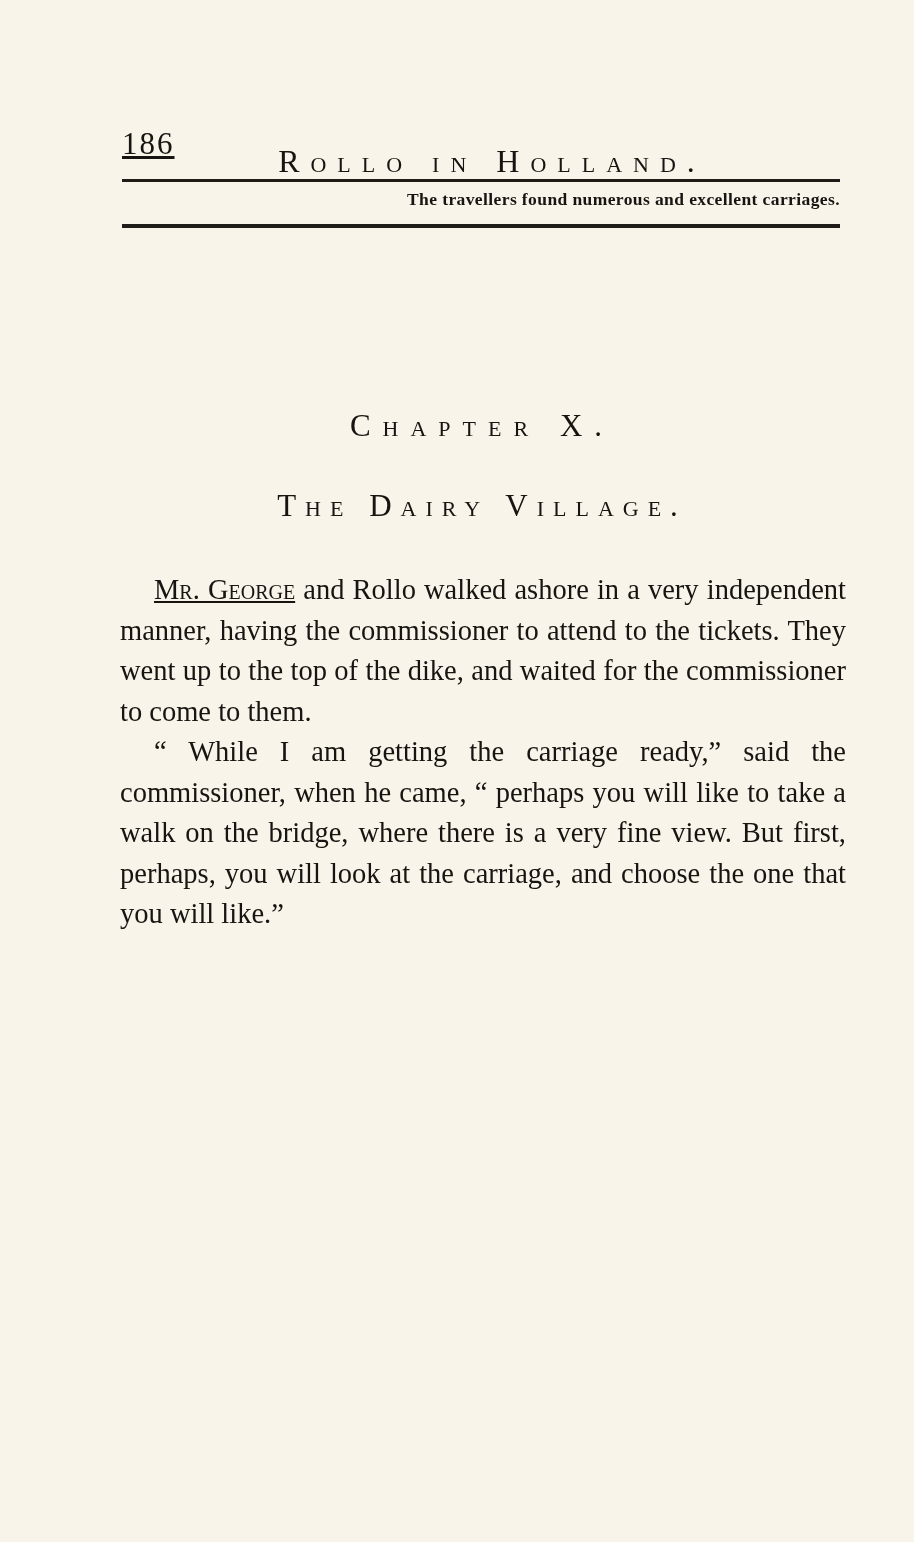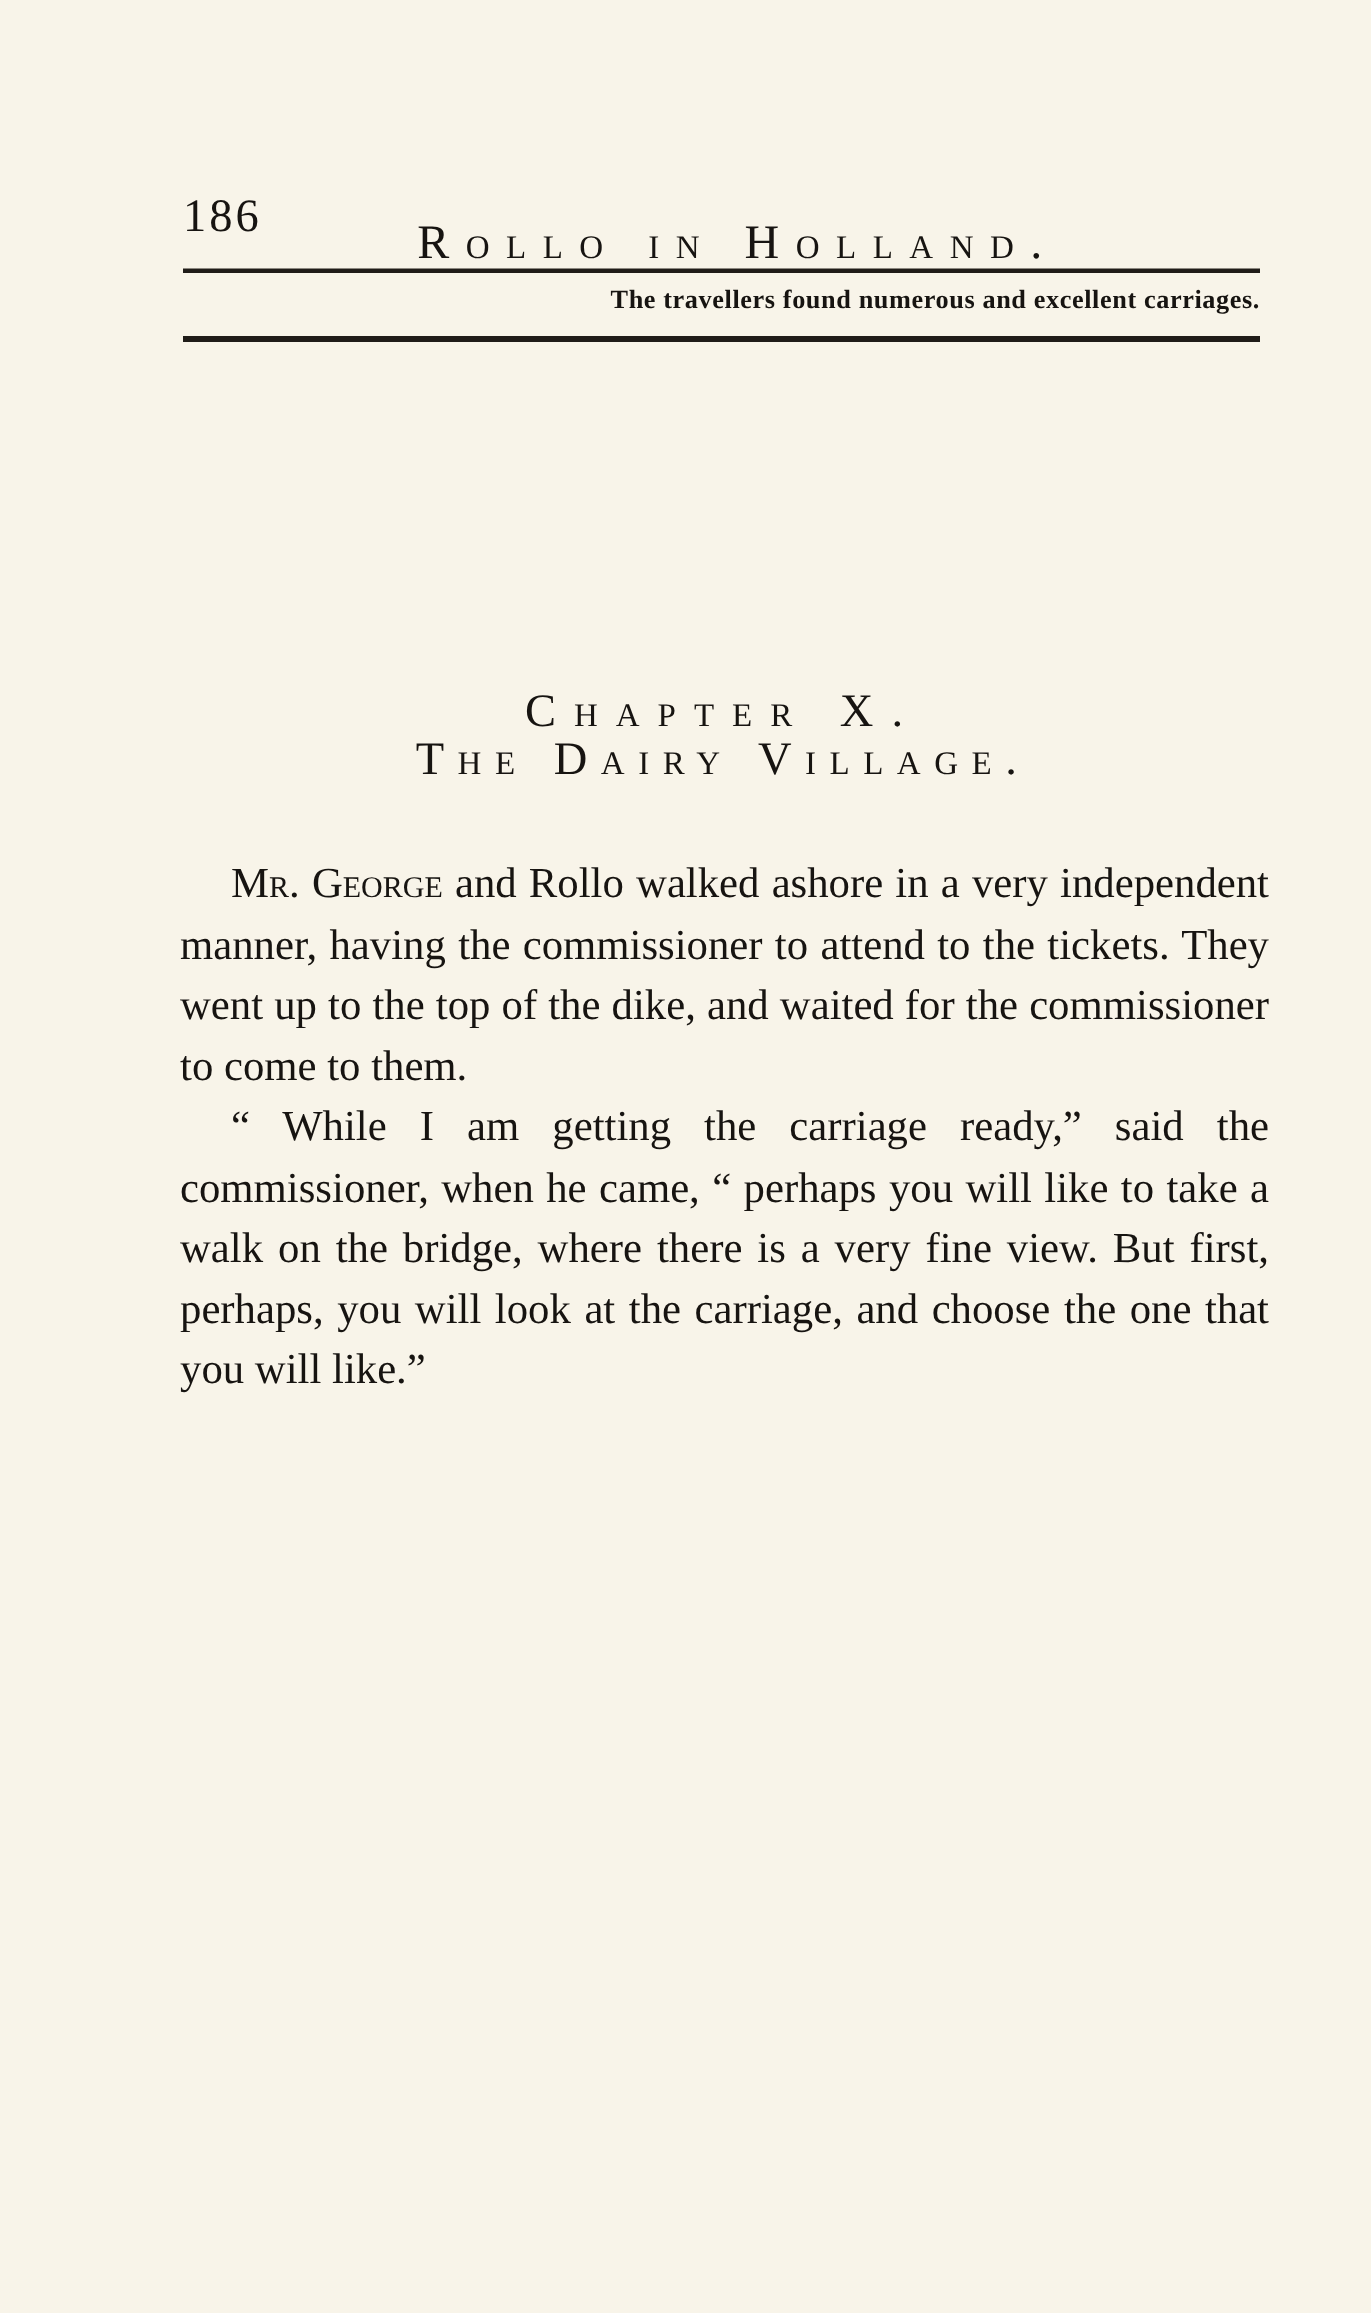"186" .page-number { text-decoration: none -> underline }
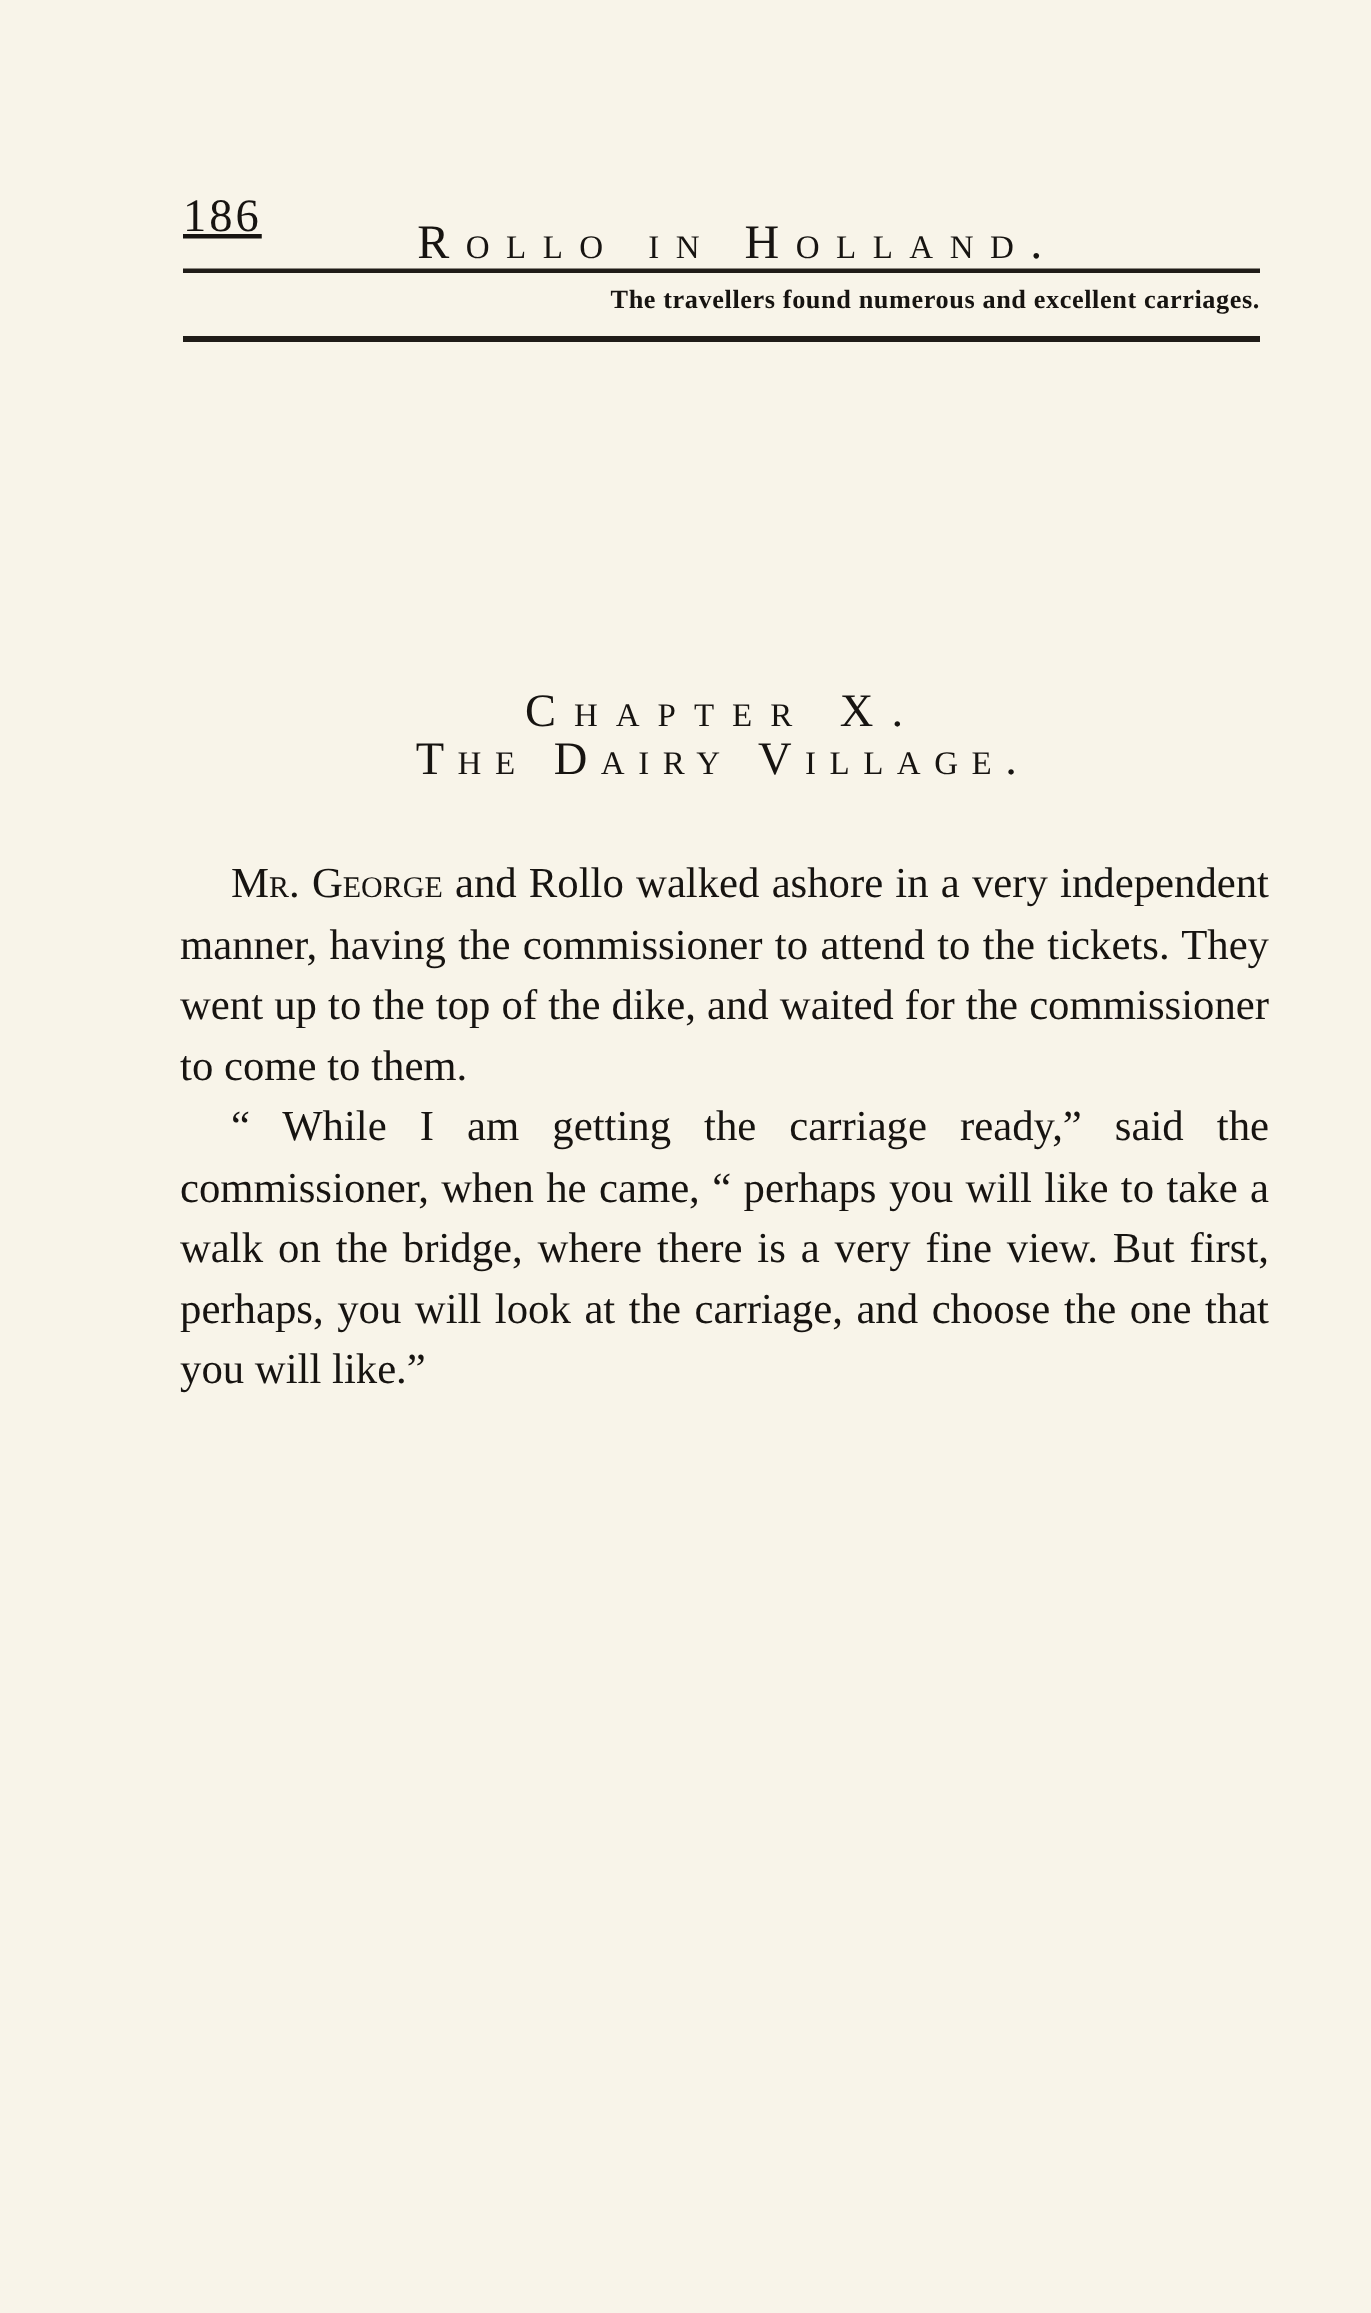"Chapter X." .chapter-heading { margin-top: 48px -> none }
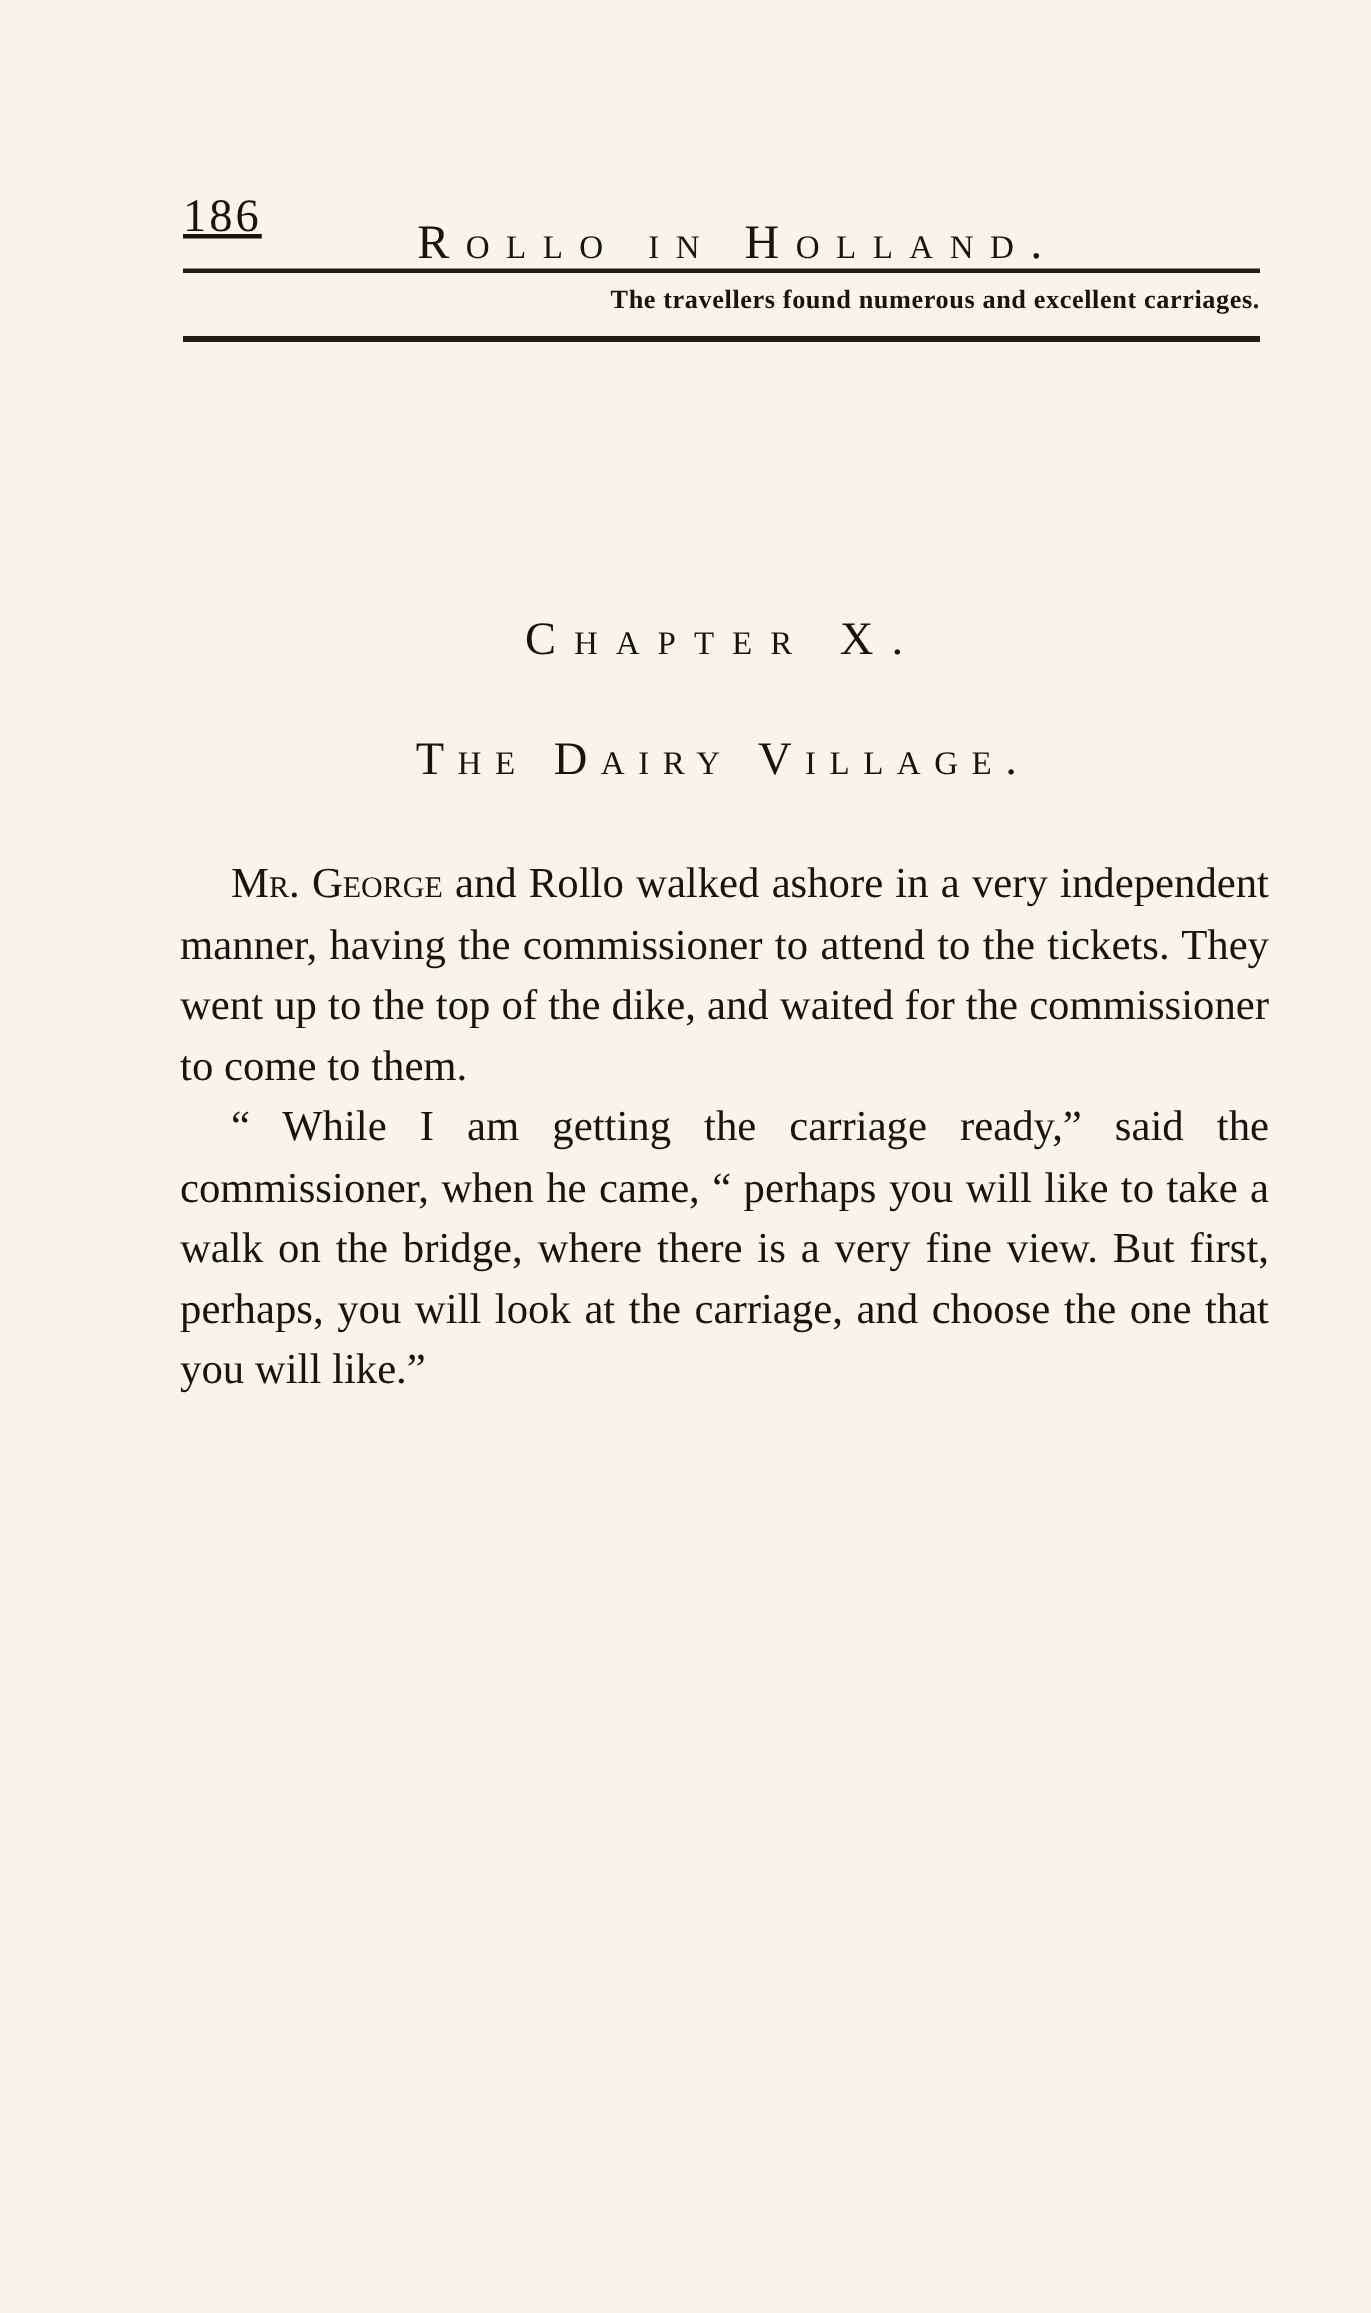"Mr. George" .smallcaps { text-decoration: none -> underline }
